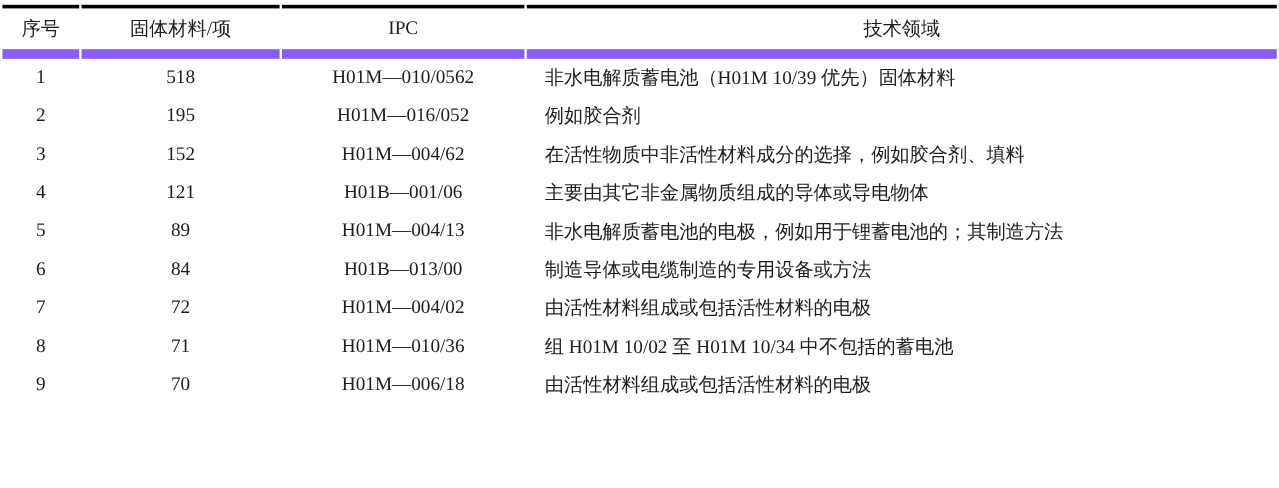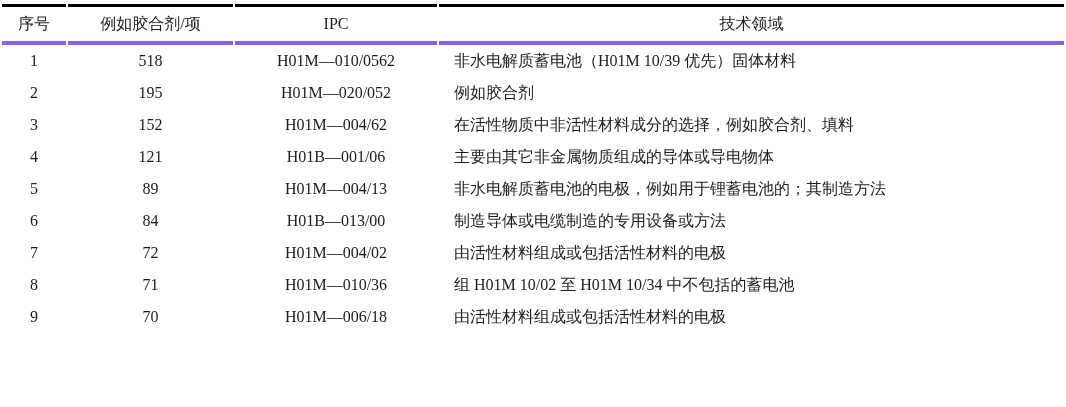"序号" table.patent-table th { border-bottom: 4px solid #8b5cf6 -> 8px solid #8b5cf6 }
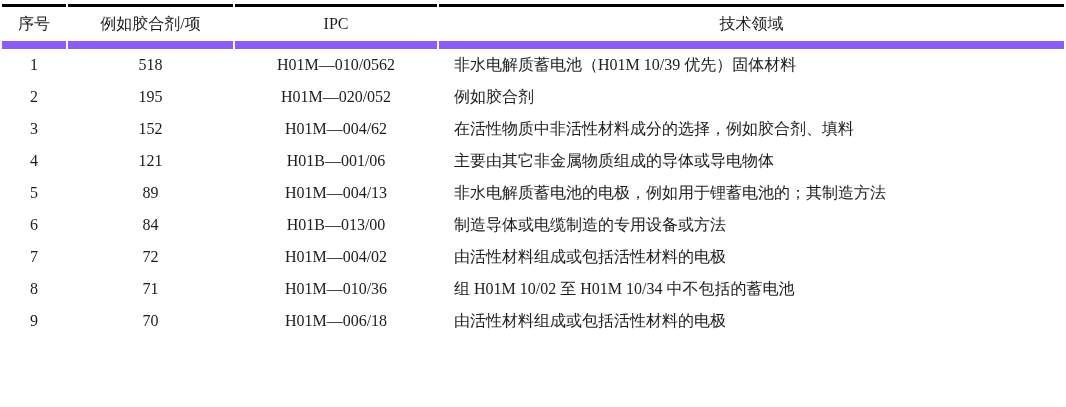"例如胶合剂/项" th { text: 例如胶合剂/ -> 固体材料/ }
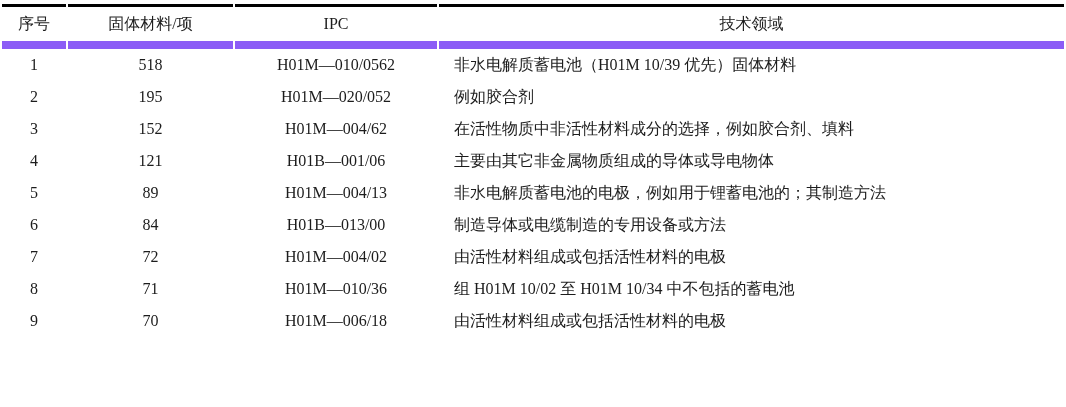"H01M—020/052" td { text: 020/052 -> 016/052 }
